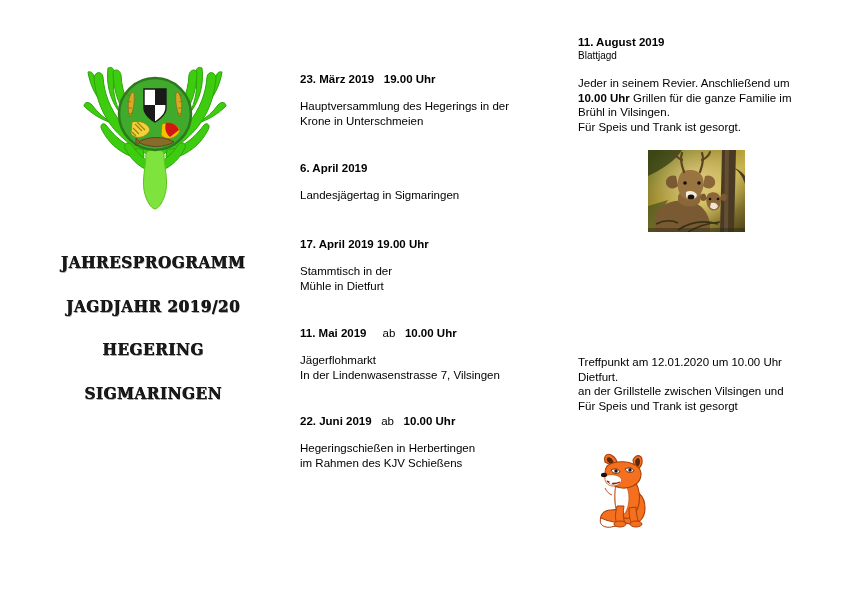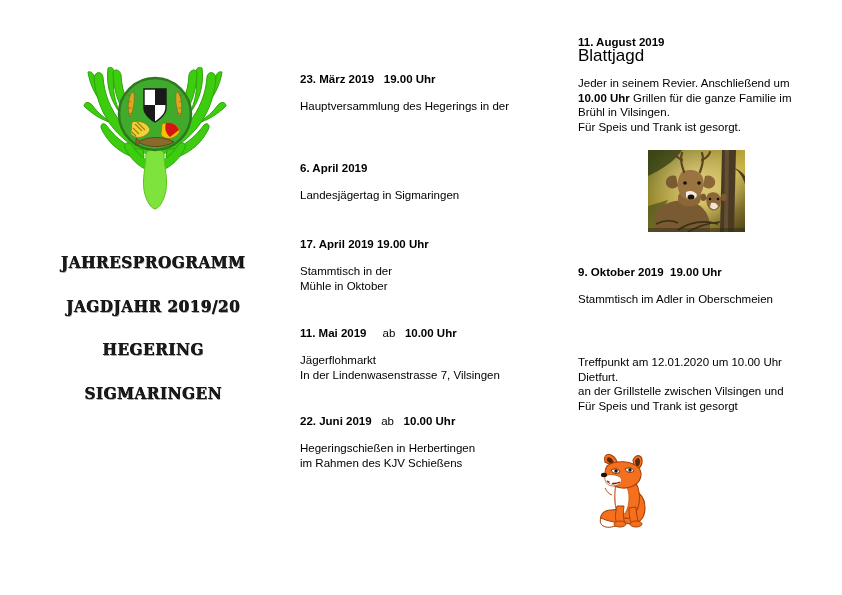"Blattjagd" .entry-sub { font-size: 17px -> 10px }
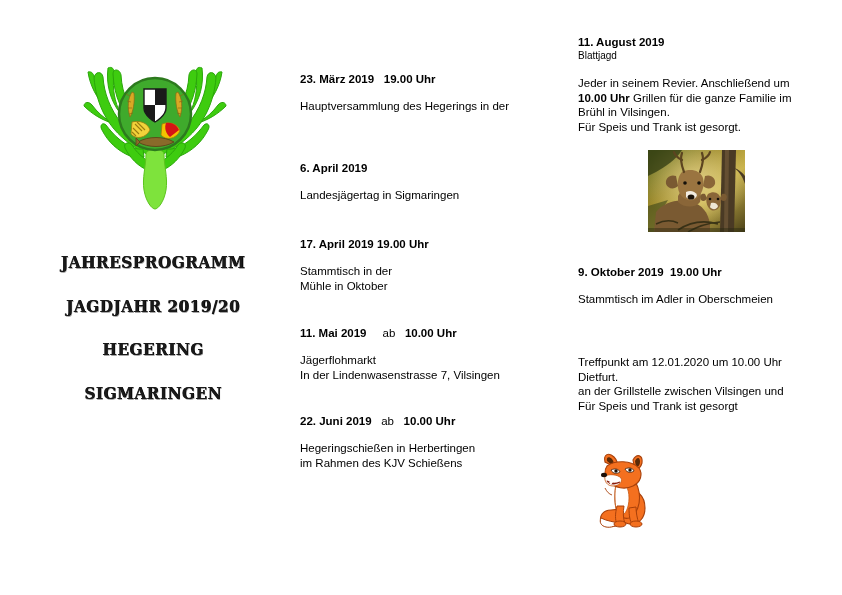"Krone in Unterschmeien" p.entry-body { html: none -> <p>Krone in Unterschmeien</p> }
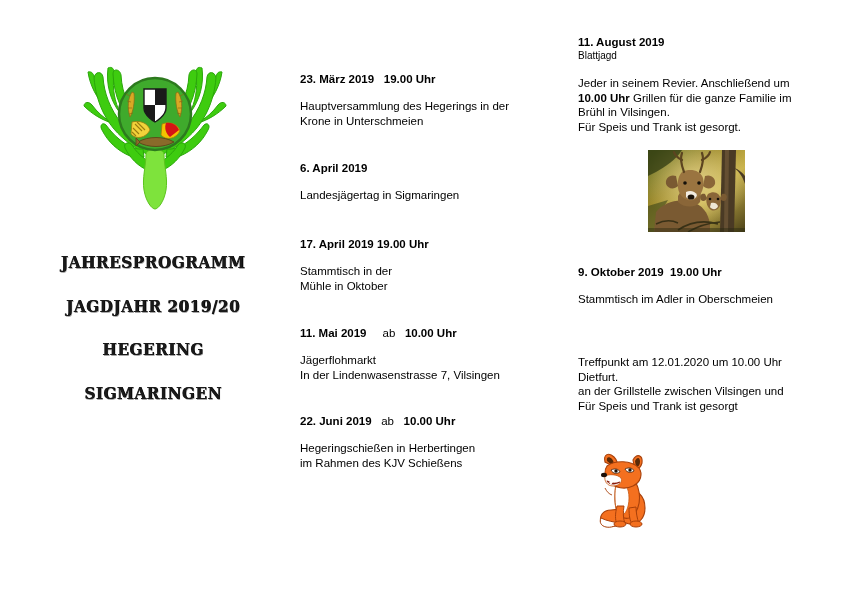"9. Oktober 2019 19.00 Uhr" p.entry-head { html: <p> <span>9. Oktober 2019</span>&nbsp;&nbsp;<span>19.00 Uhr</span> </p> -> none }
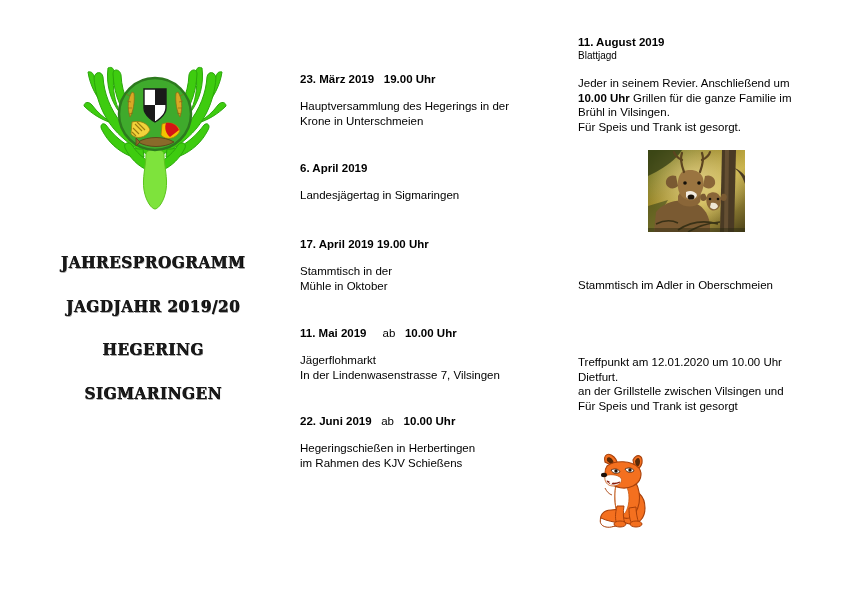"Mühle in Oktober" p.entry-body { text: Oktober -> Dietfurt }
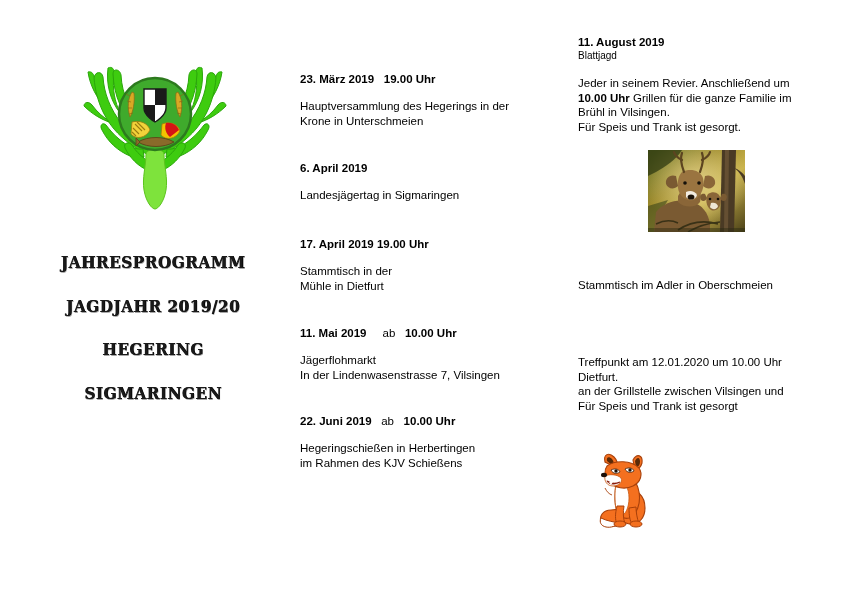"Stammtisch im Adler in Oberschmeien" p.entry-body { html: <p>Stammtisch im Adler in Oberschmeien</p> -> none }
